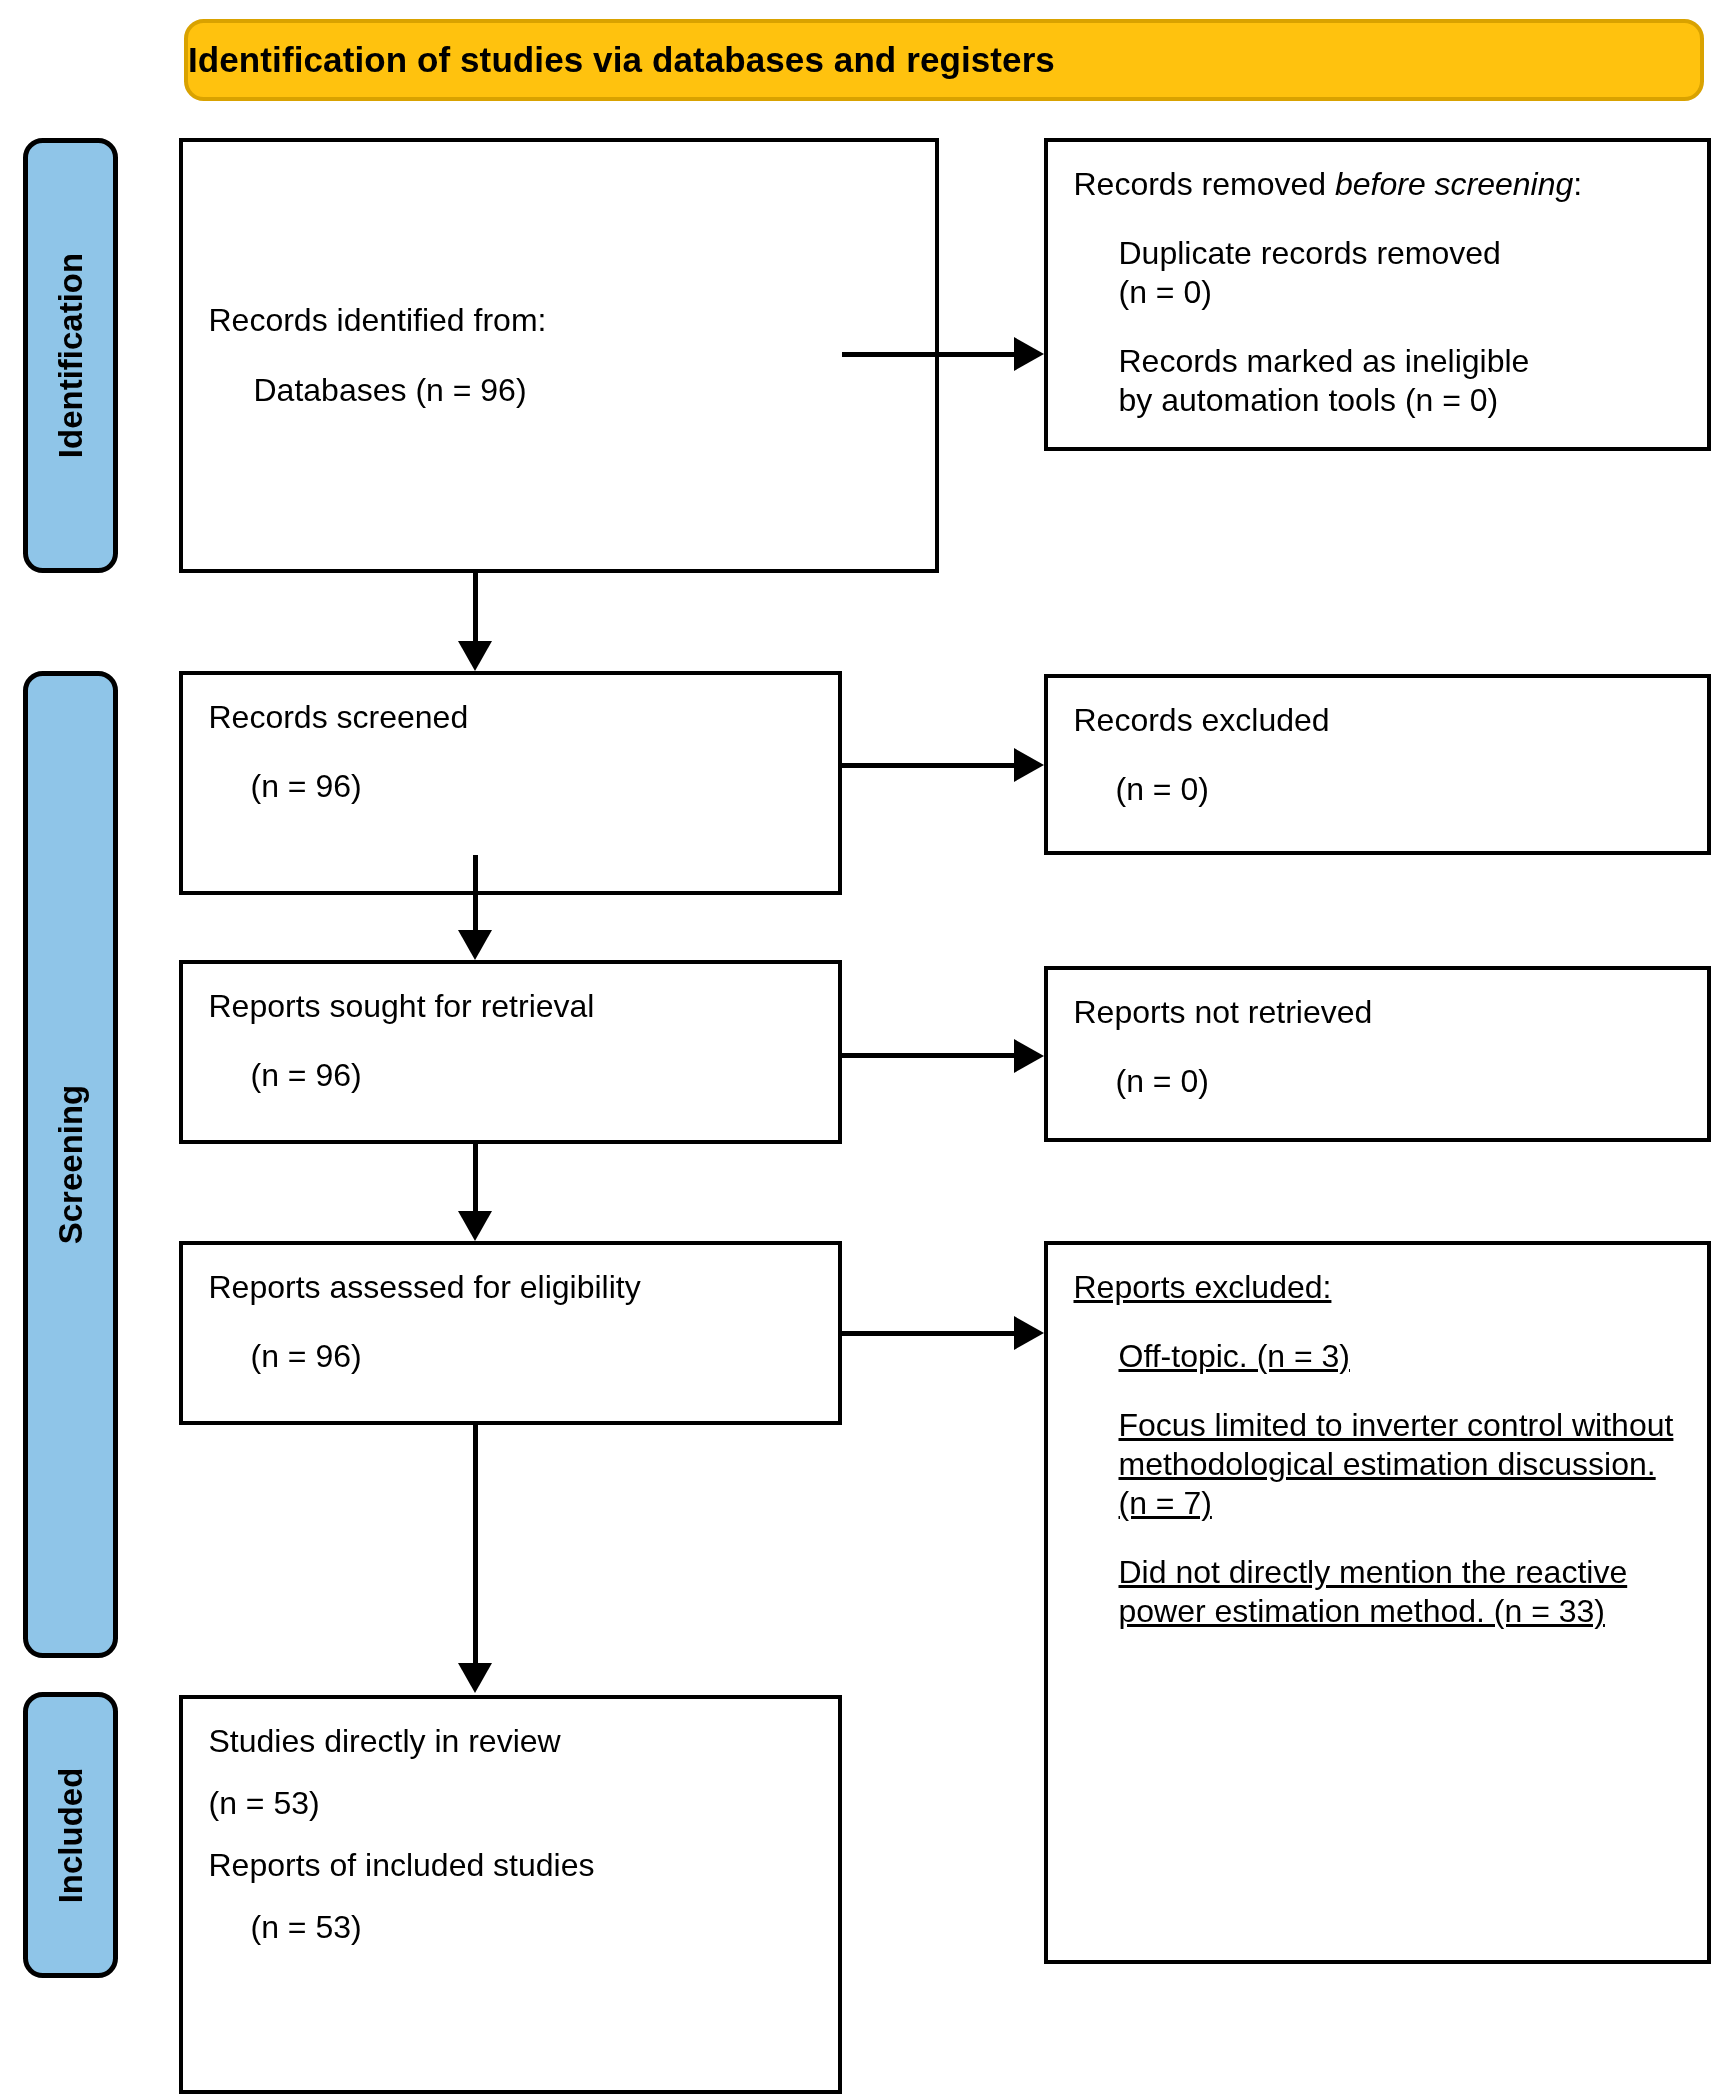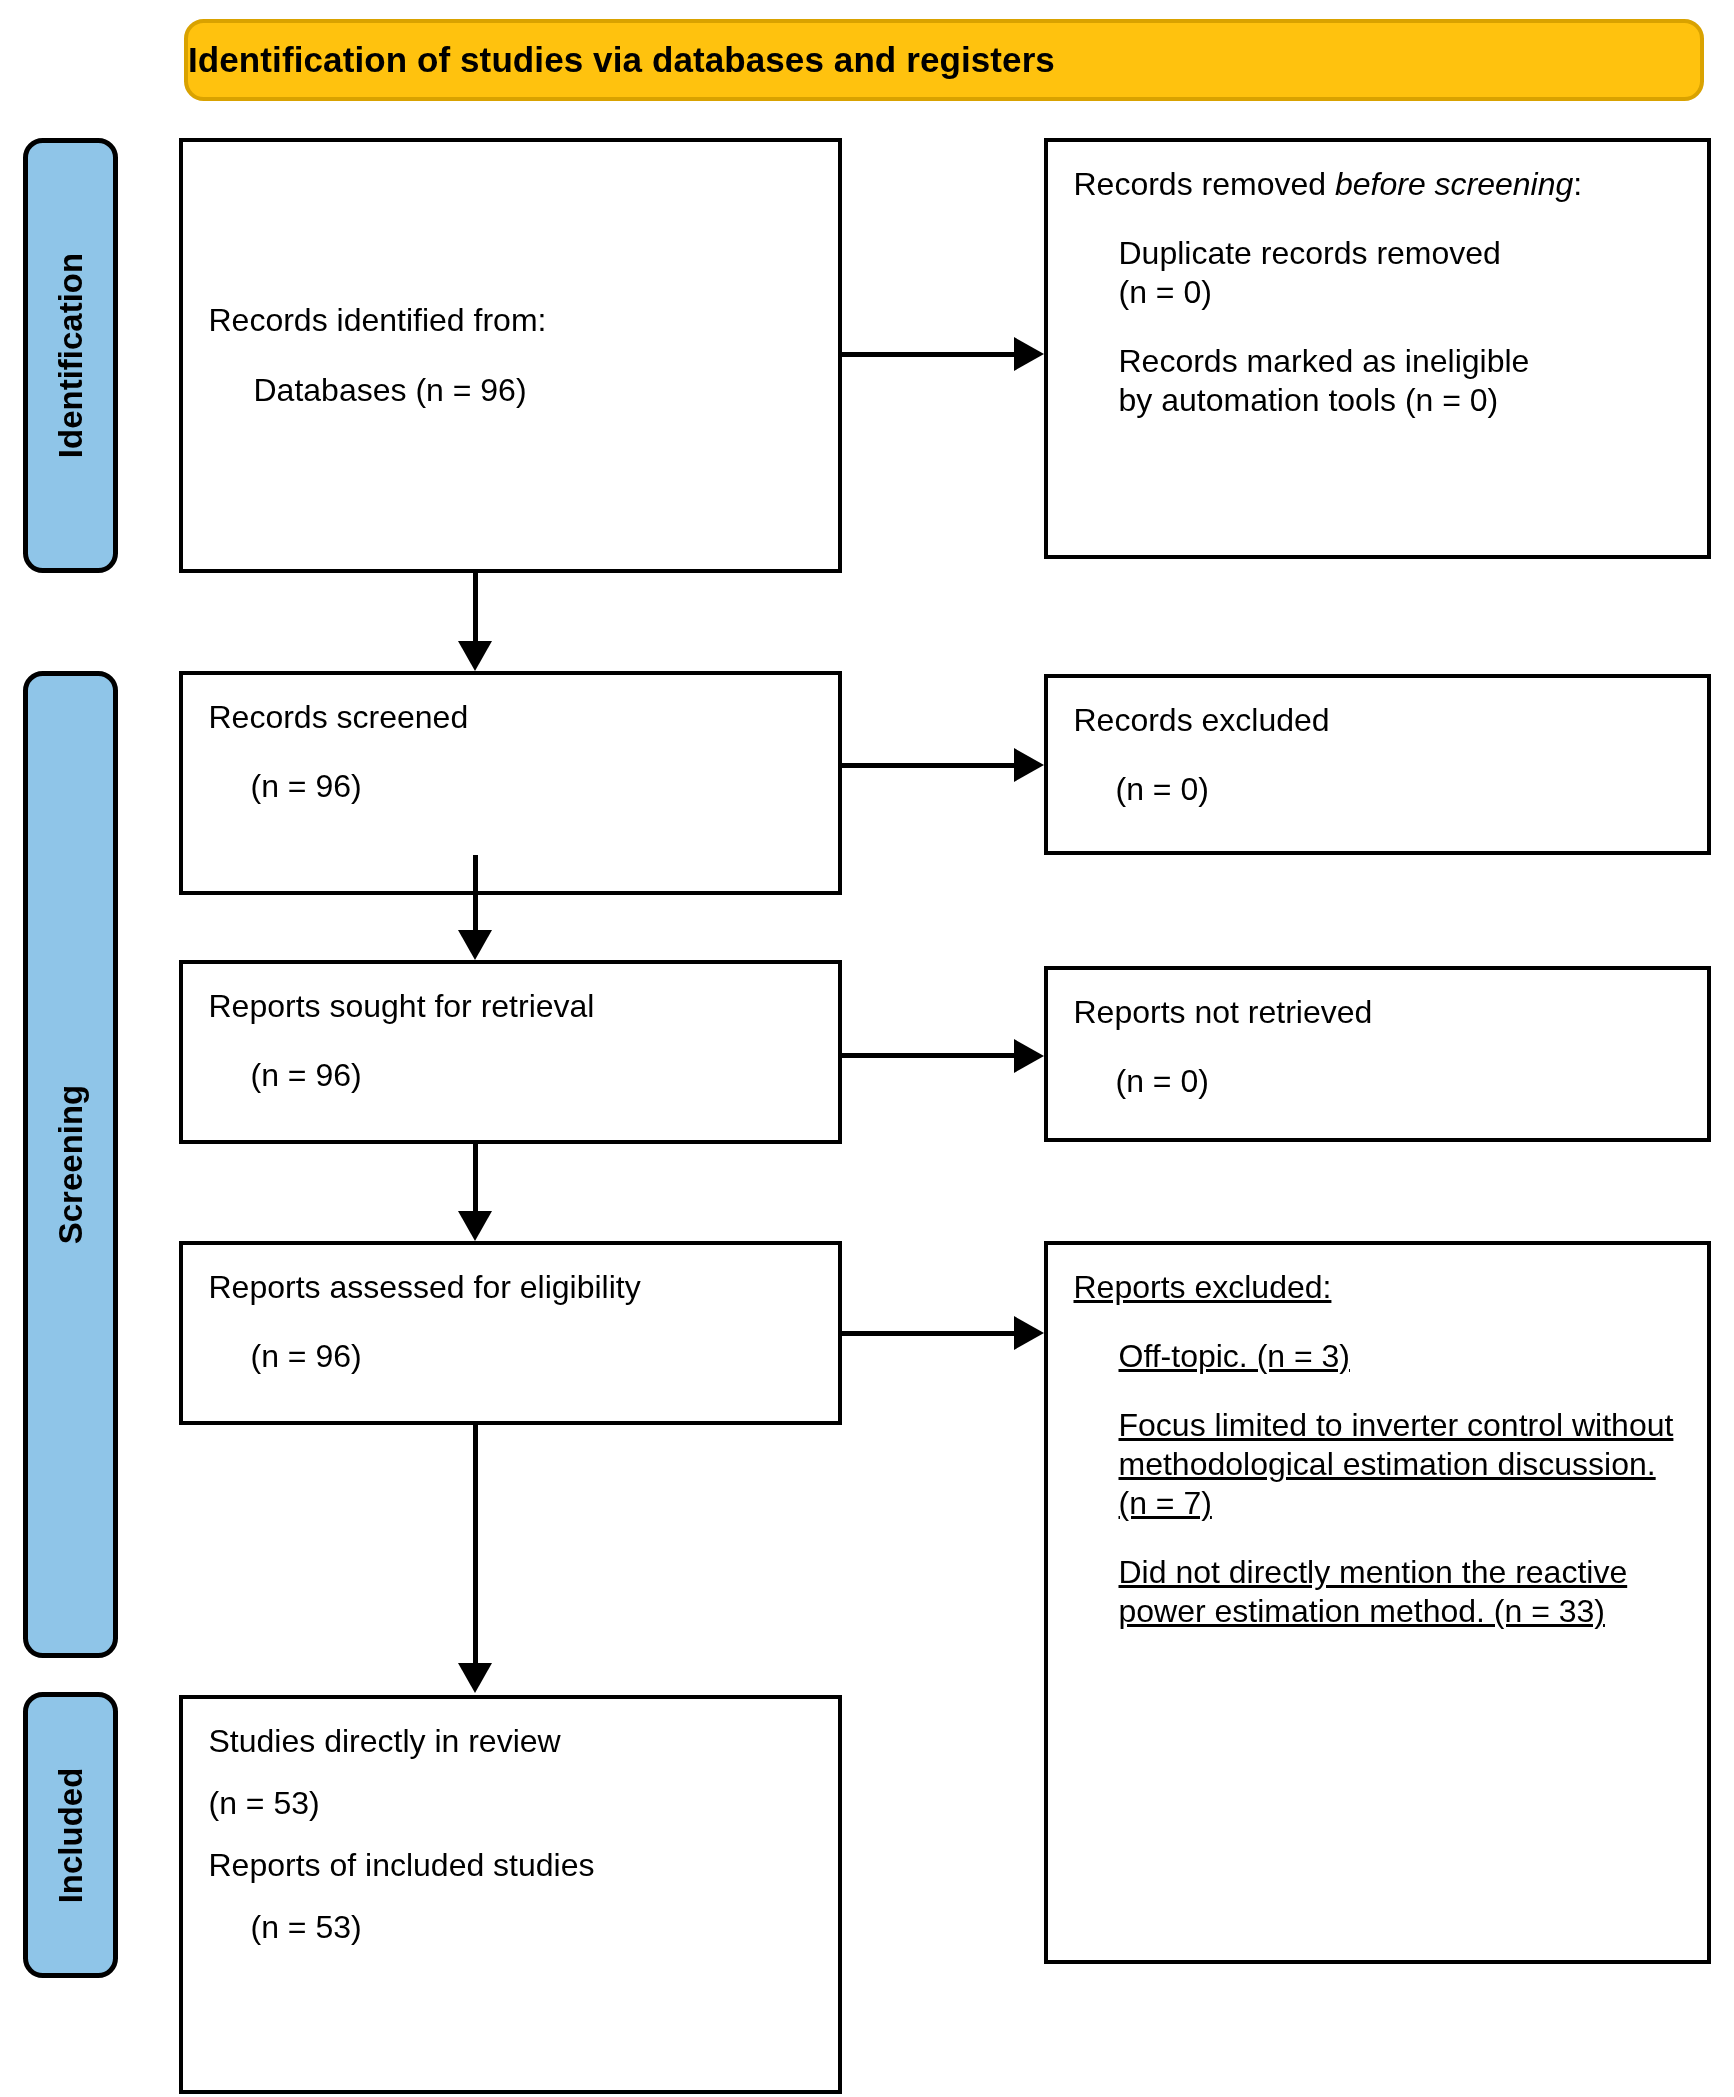"Records removed before screening:" #box-removed { height: 421px -> 313px }
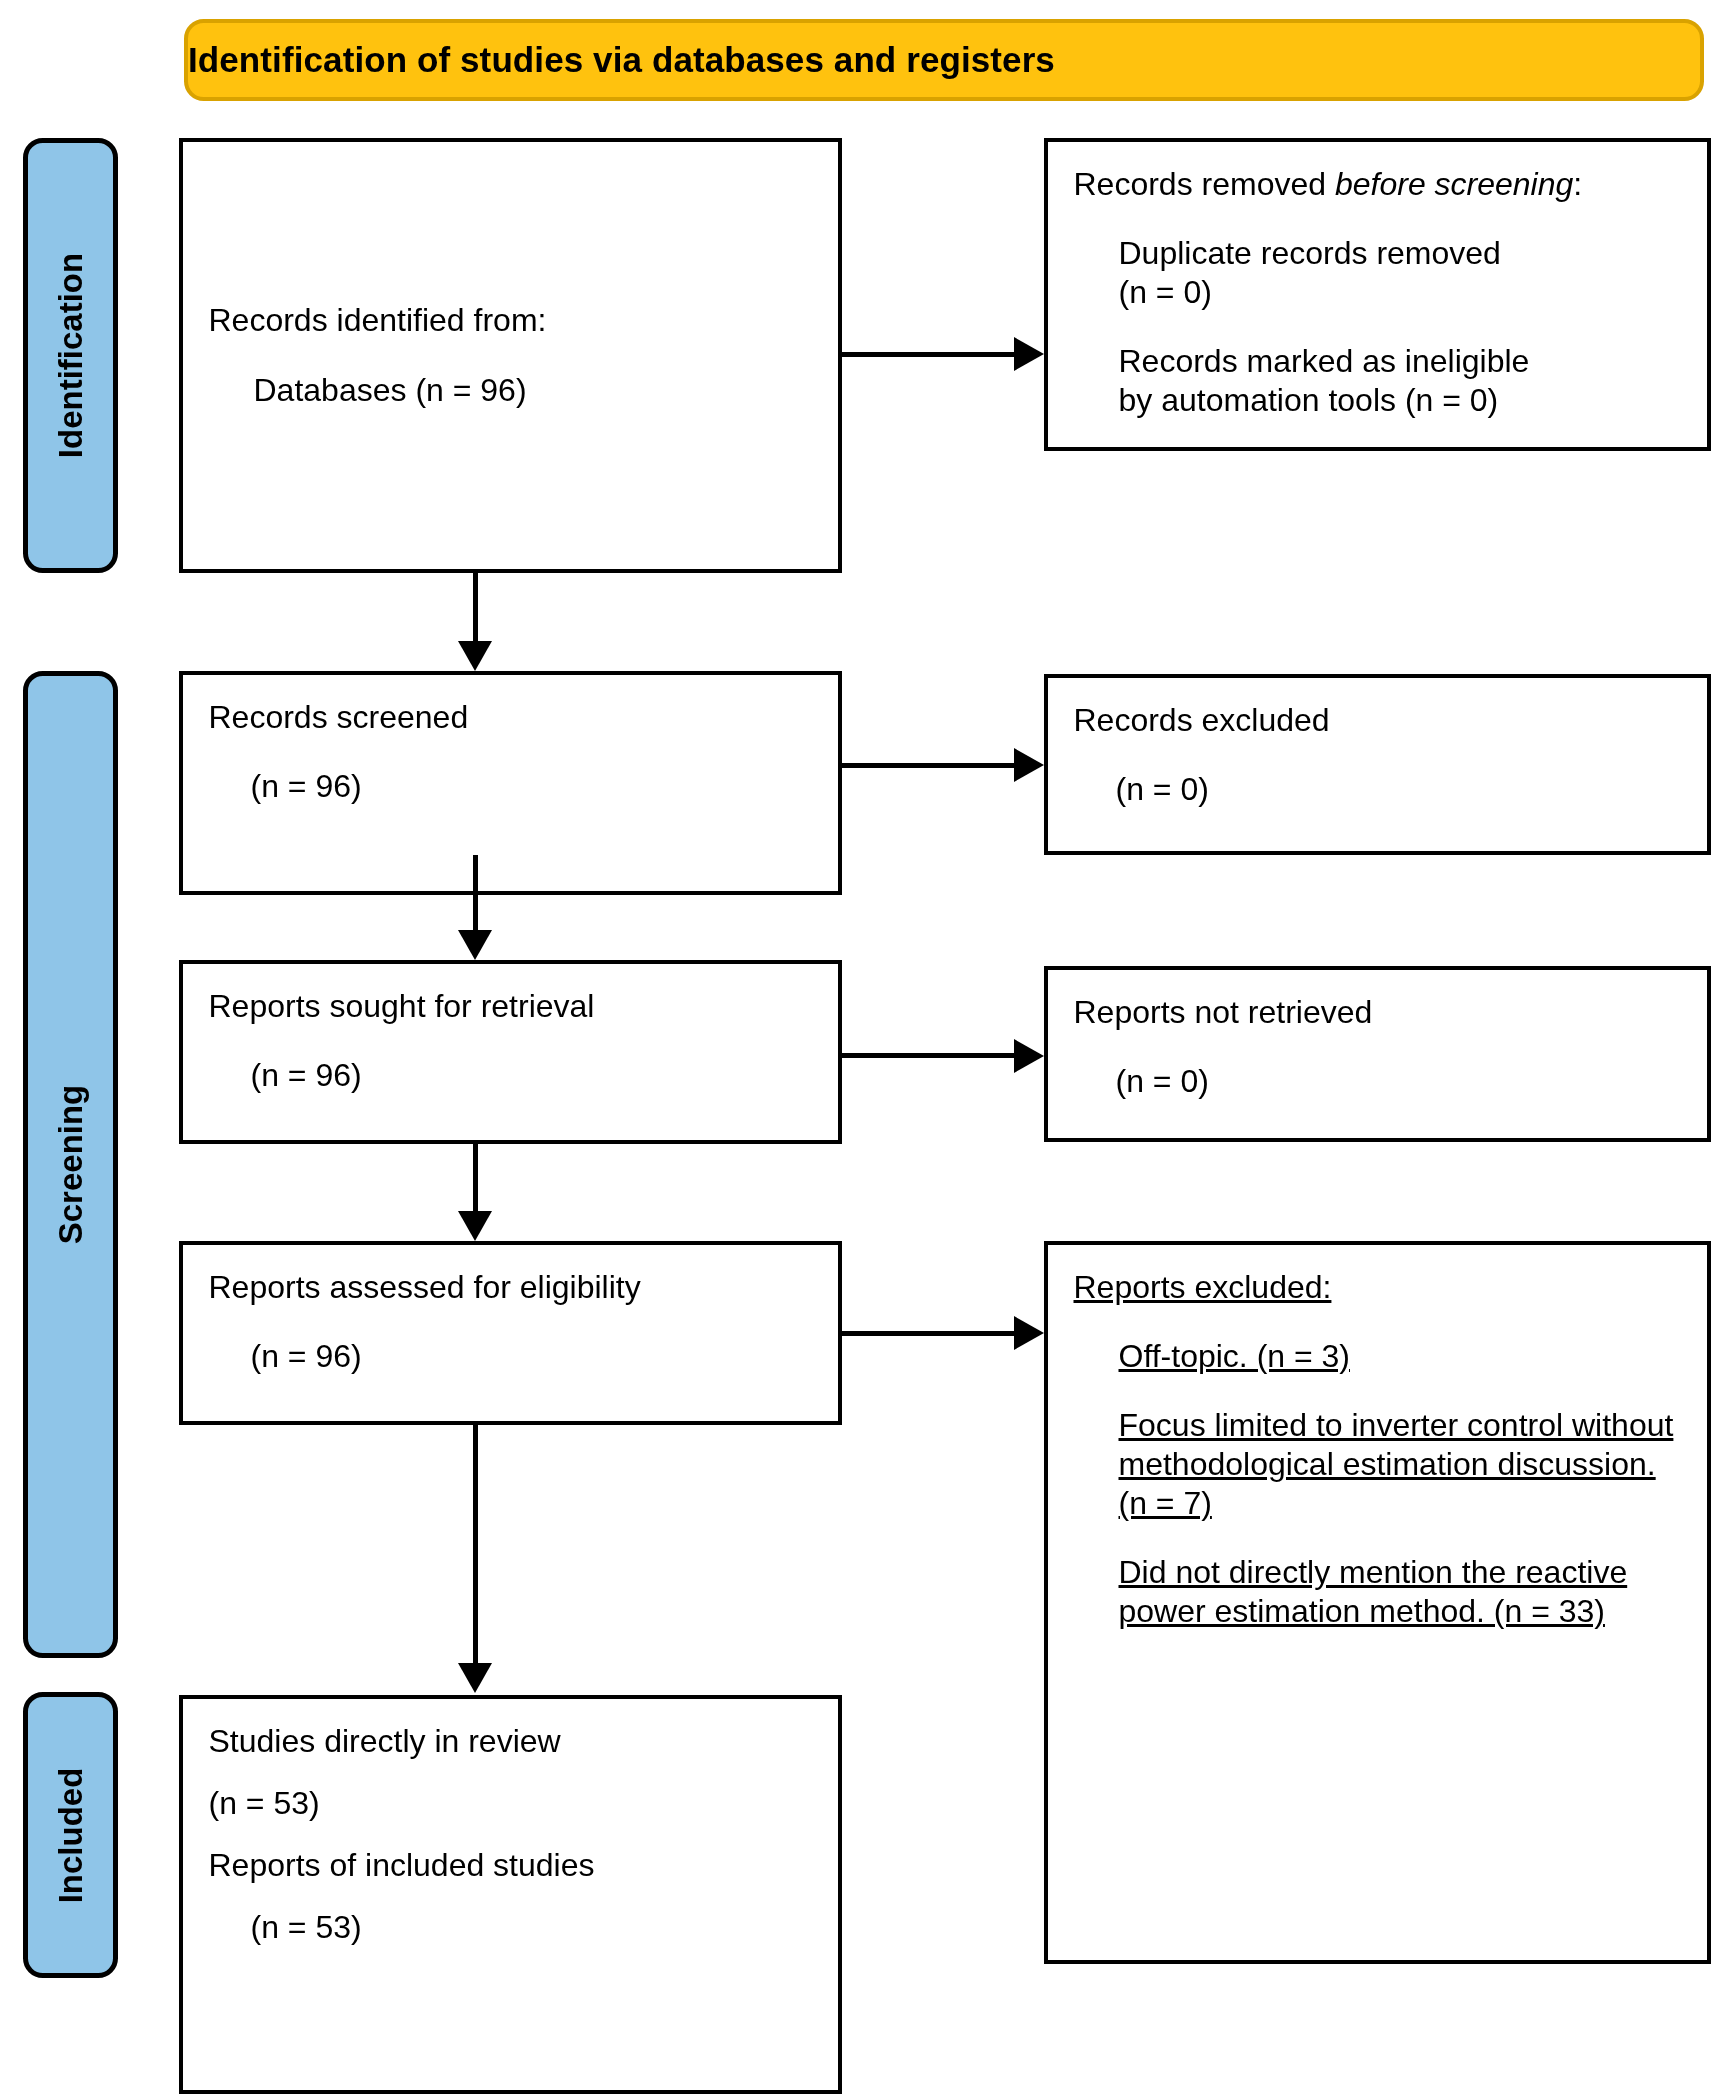"Records identified from:" #box-identified { width: 663px -> 760px }
